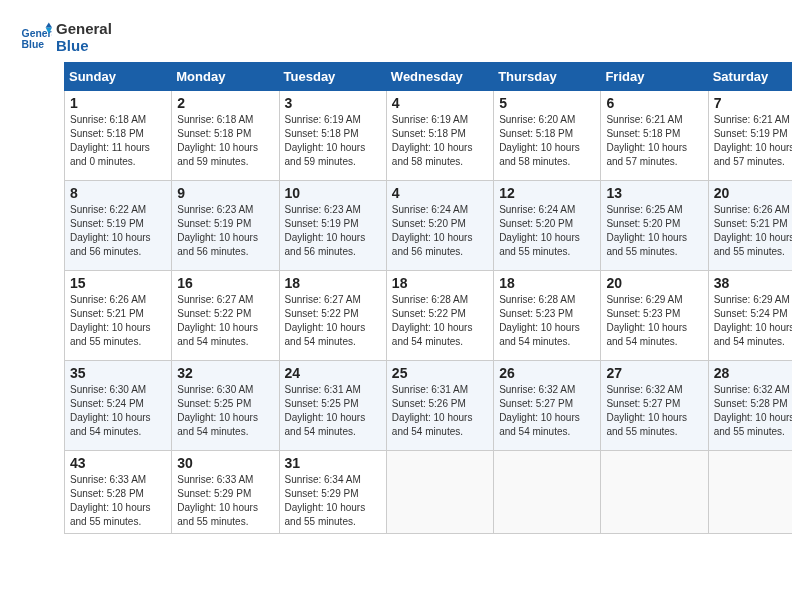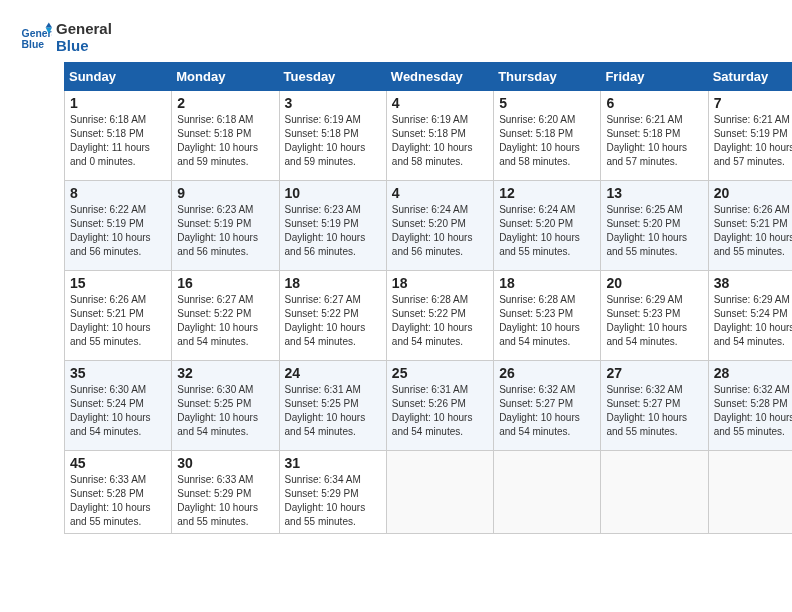"45" span.day-number { text: 45 -> 43 }
